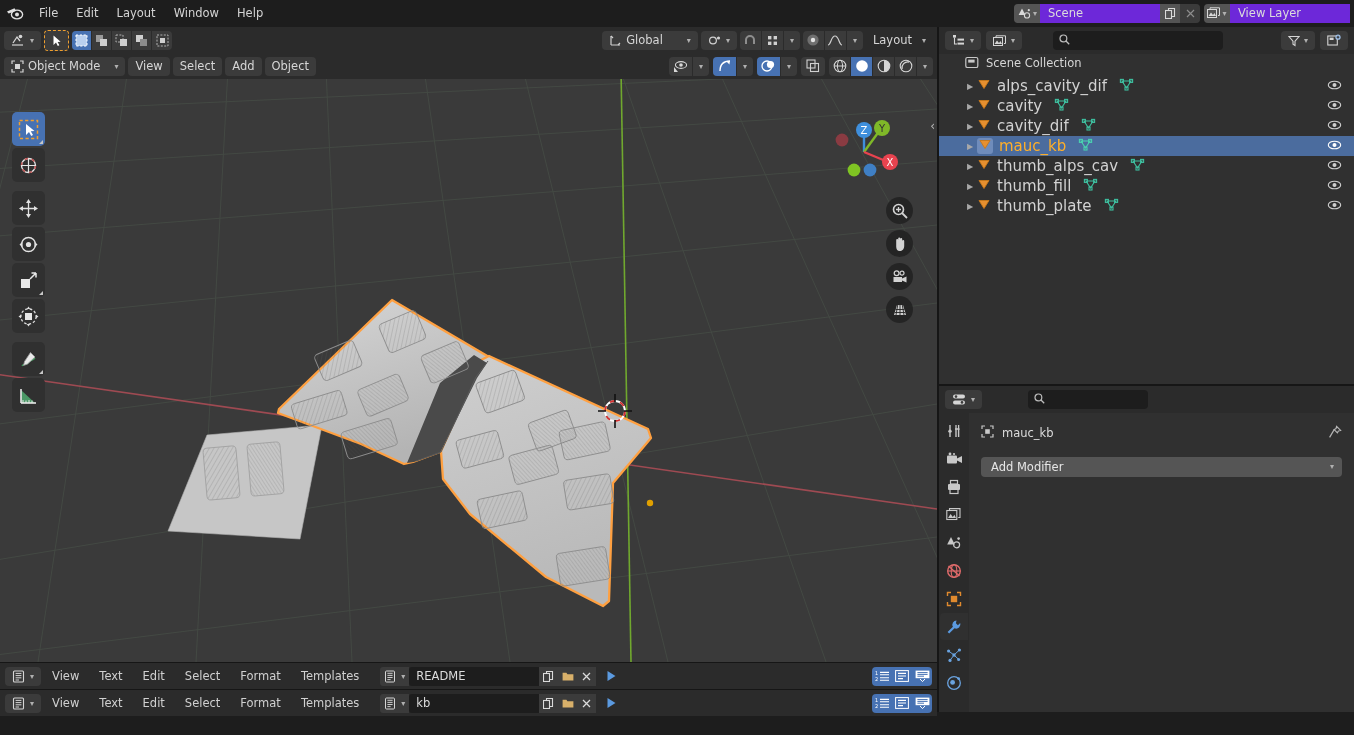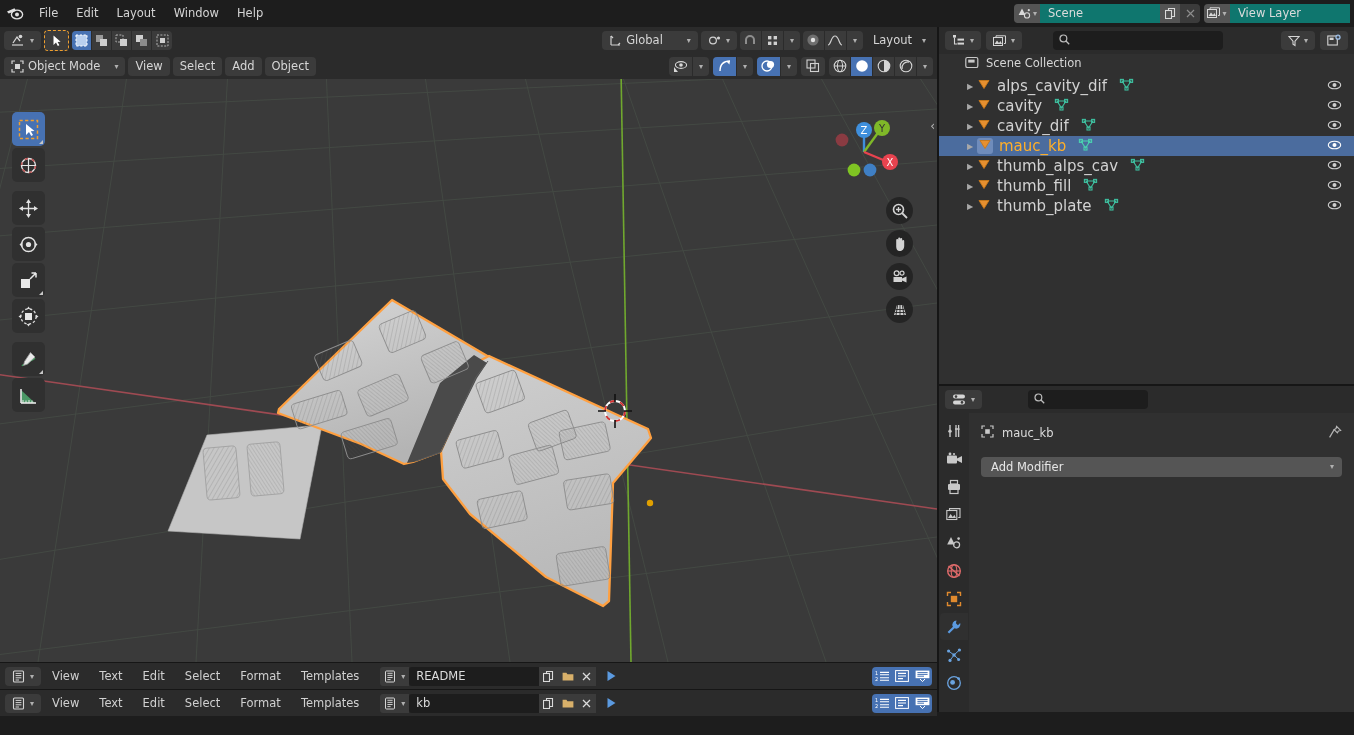"Scene" .fieldgrp .txt { background: #0f766e -> #6d28d9 }
